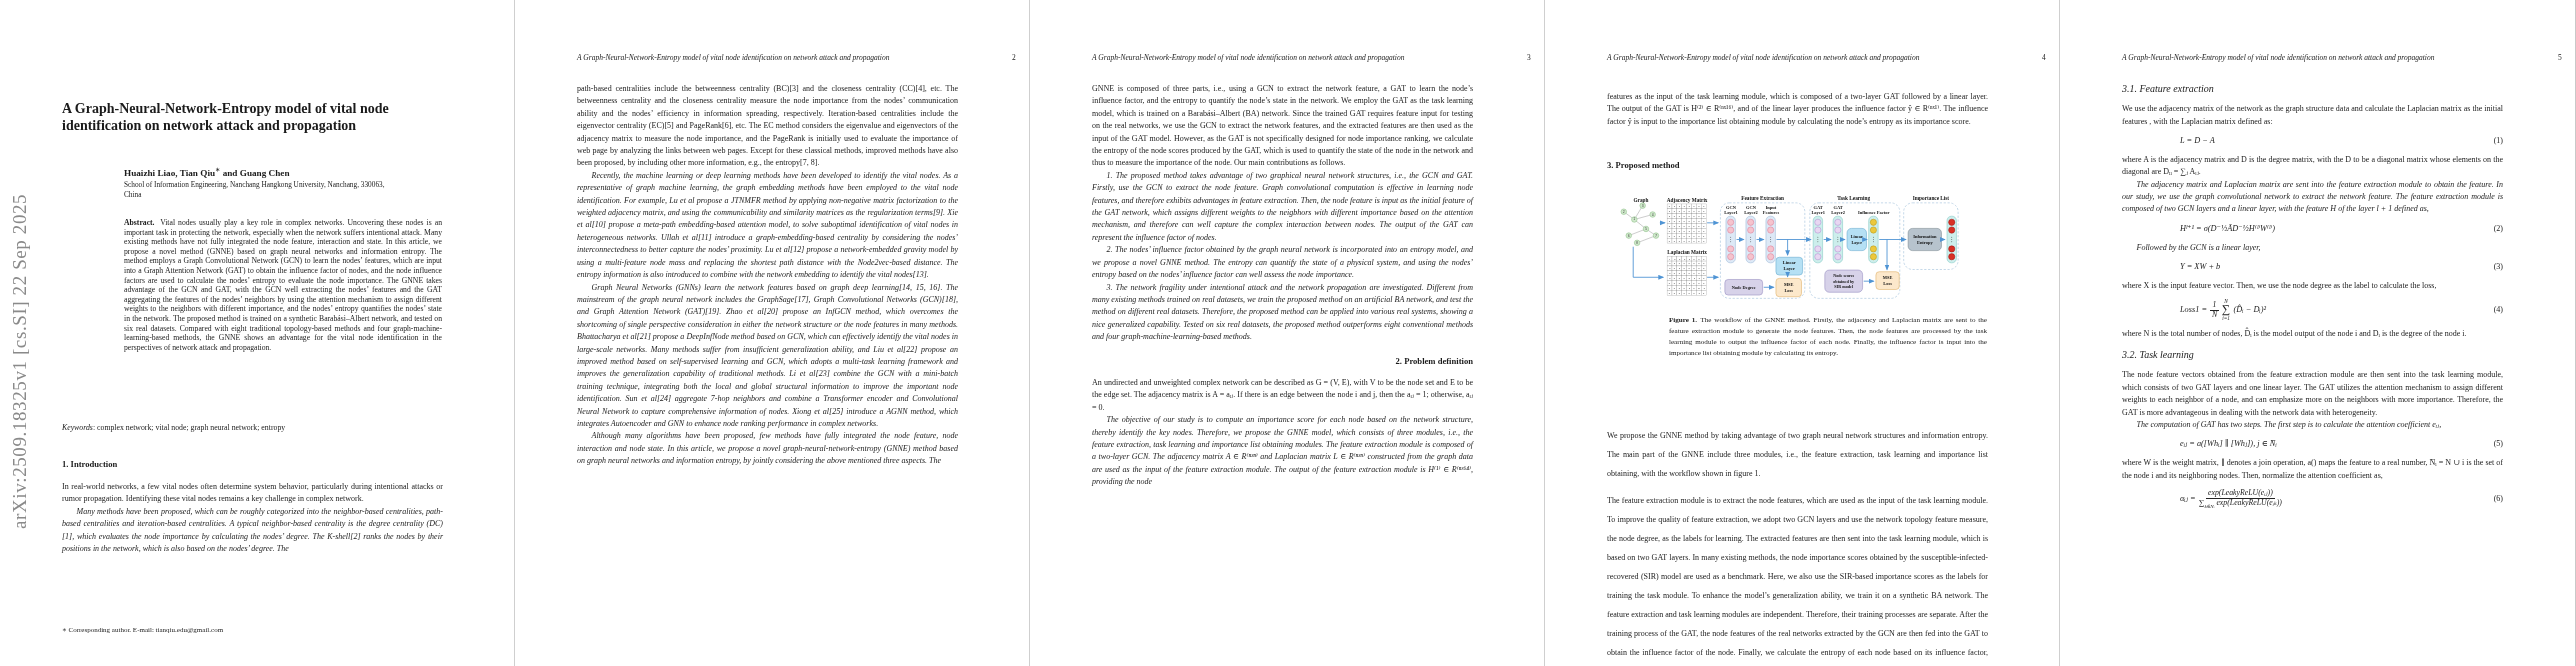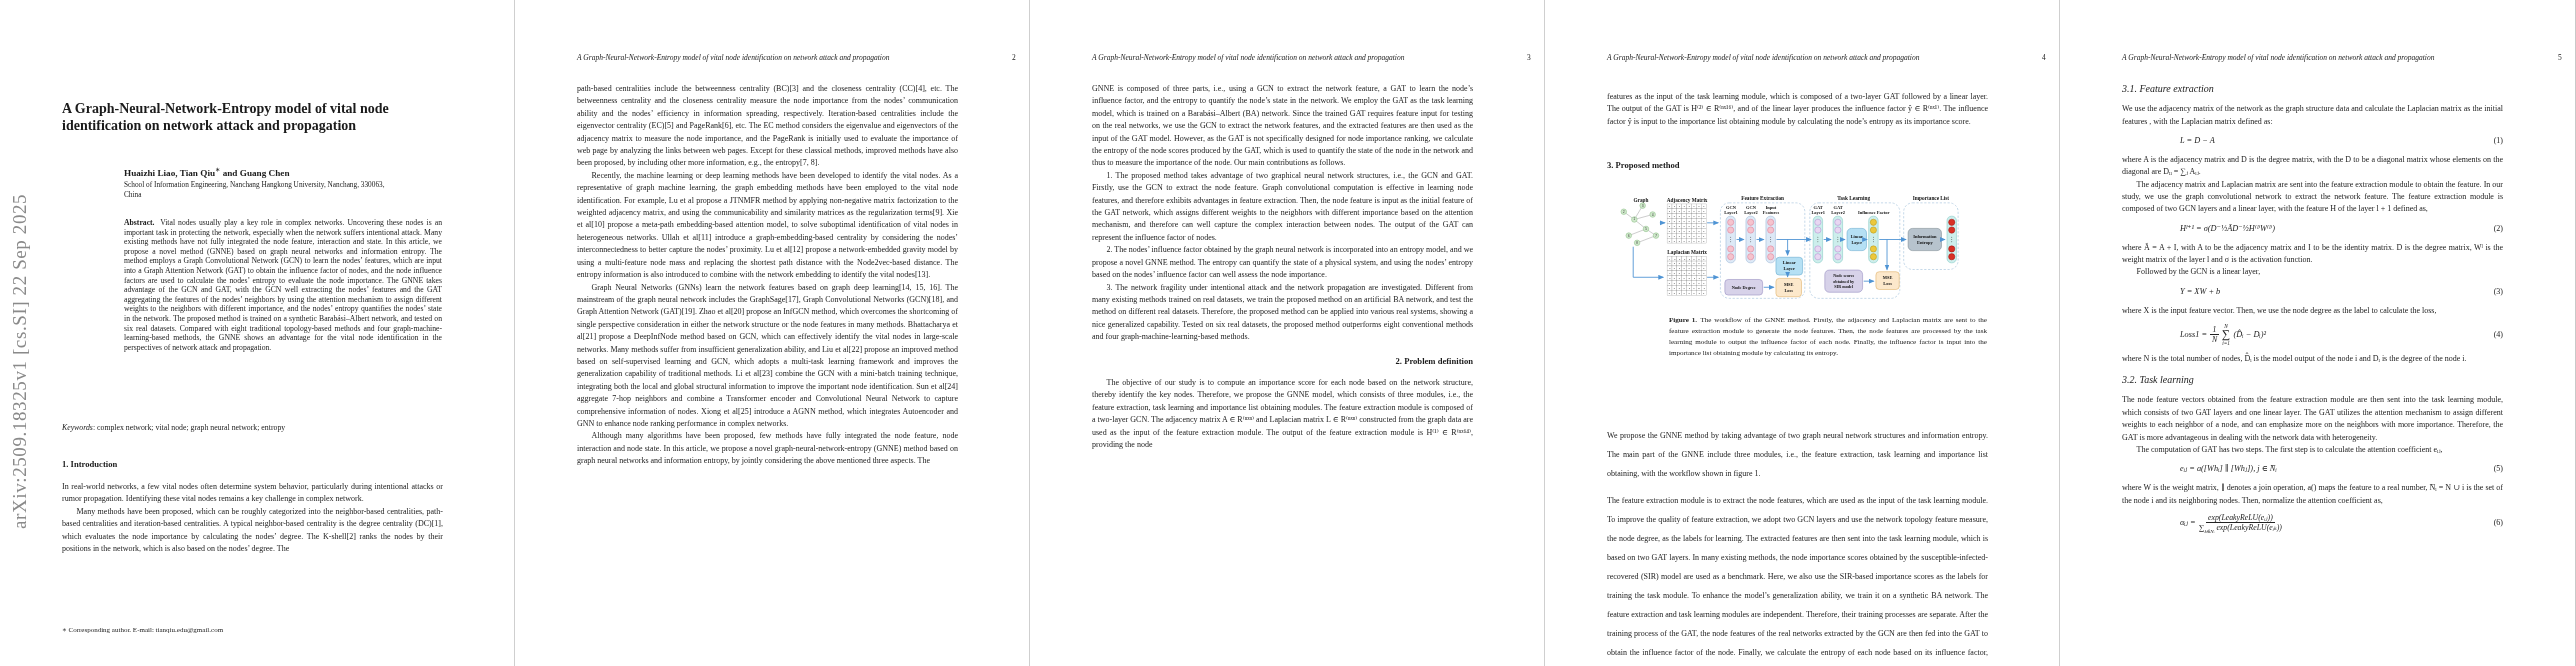"Recently, the machine learning or" .body-col p.indent { font-style: none -> italic }
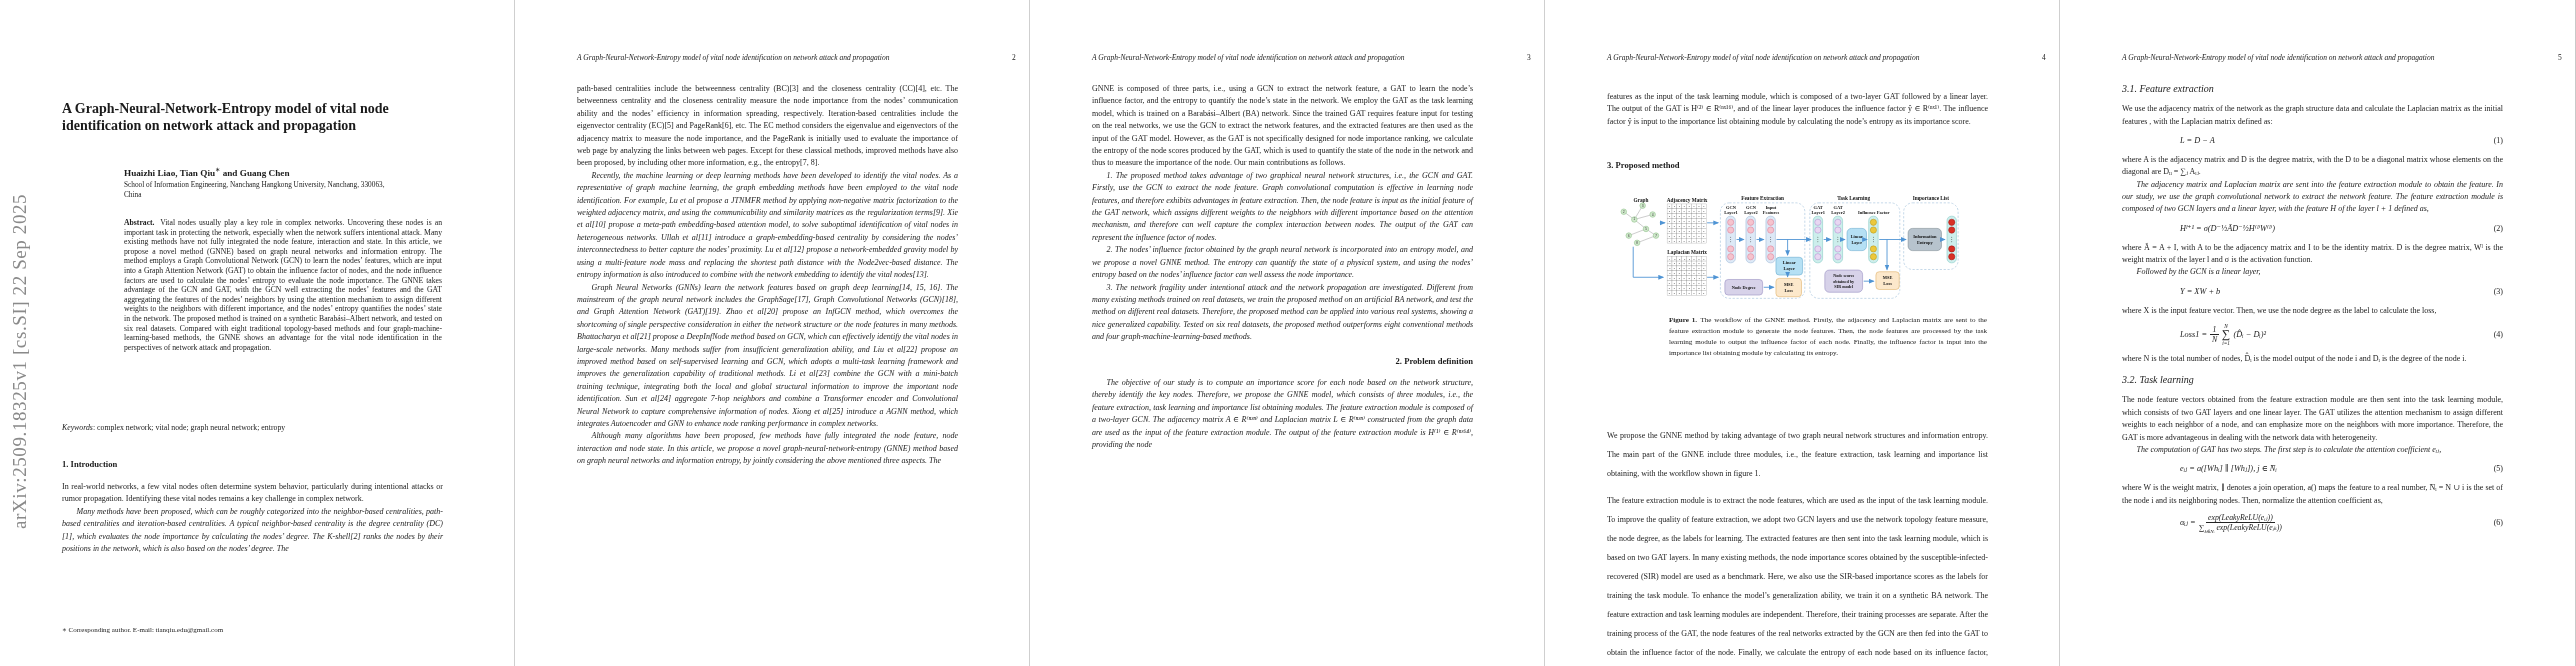"where Ã = A +" p { html: <p>where Ã = A + I, with A to be the adjacency matrix and I to be the identity matrix. D is the degree matrix, Wˡ is the weight matrix of the layer l and σ is the activation function.</p> -> none }
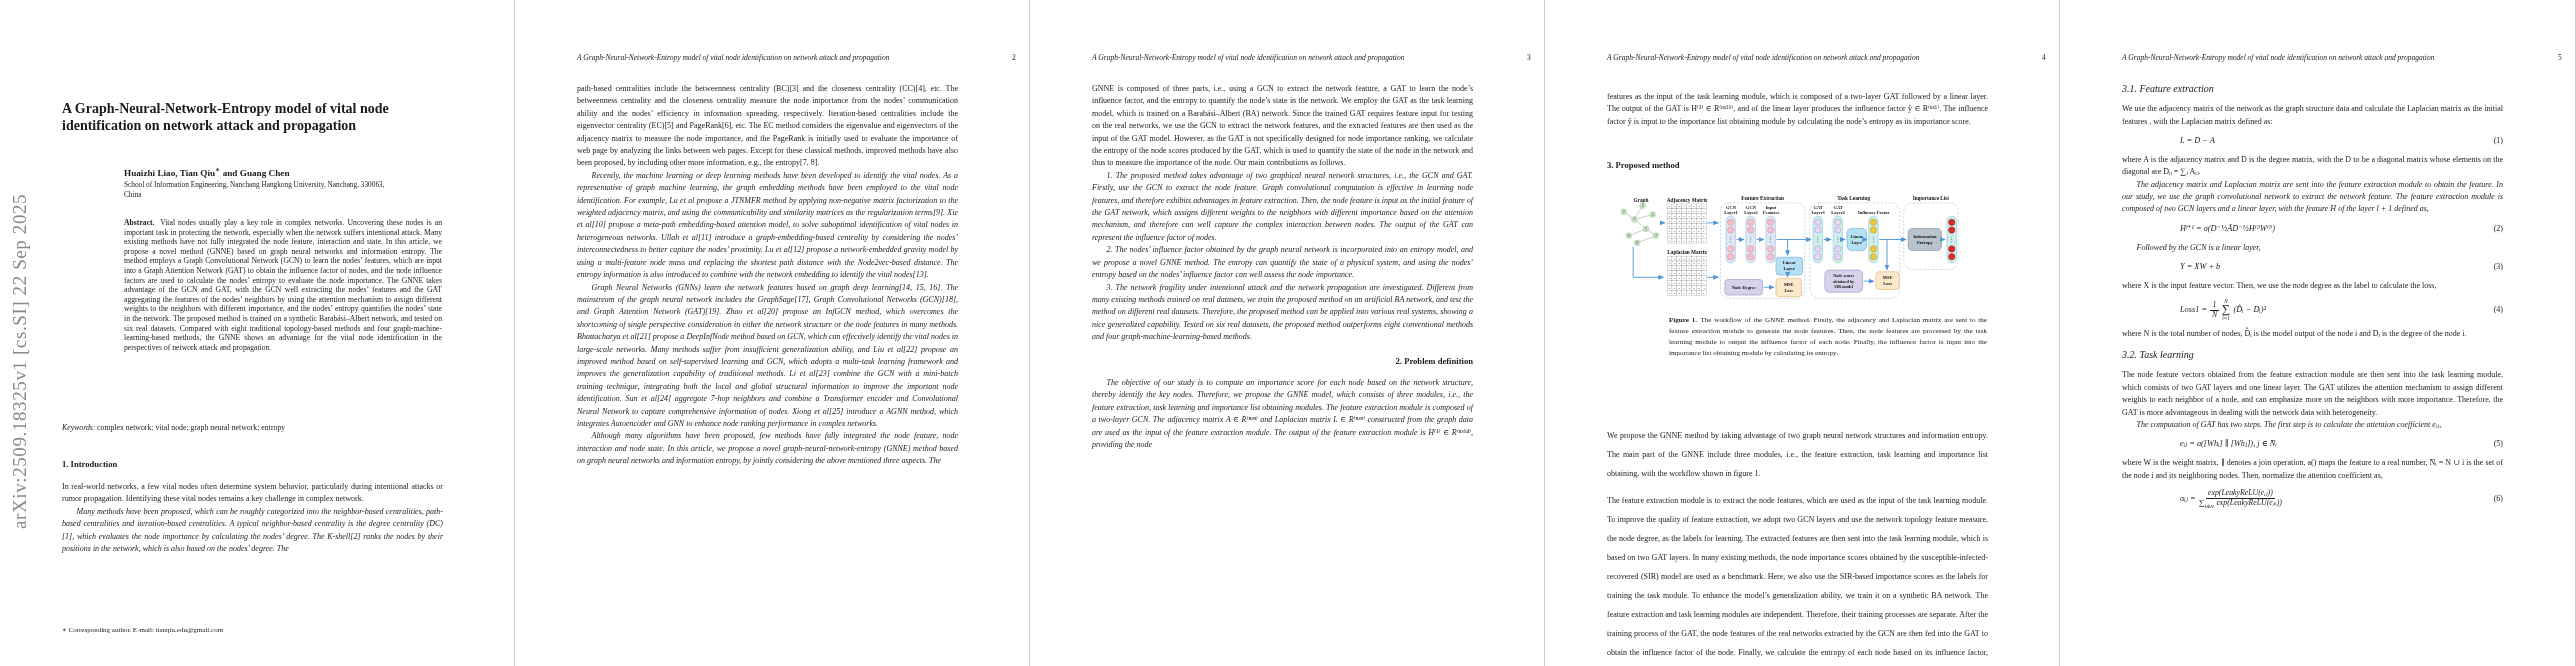"An undirected and unweighted complex" p { html: none -> <p>An undirected and unweighted complex network can be described as G = (V, E), with V to be the node set and E to be the edge set. The adjacency matrix is A = aᵢⱼ. If there is an edge between the node i and j, then the aᵢⱼ = 1; otherwise, aᵢⱼ = 0.</p> }
